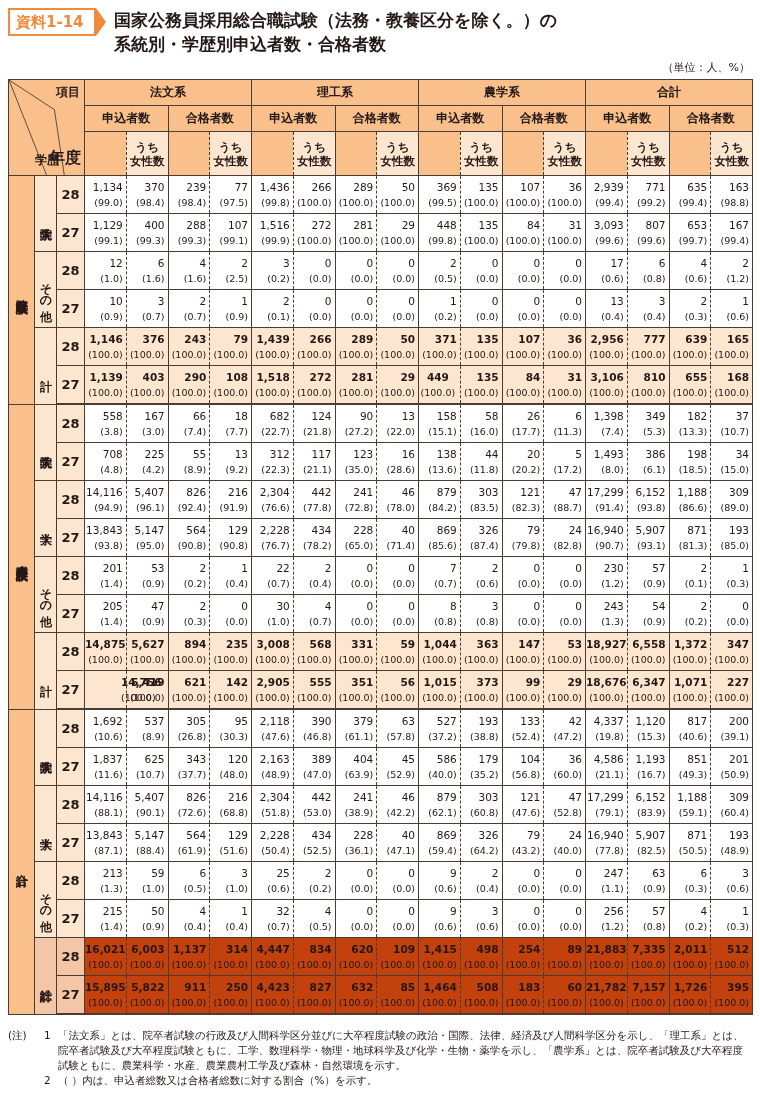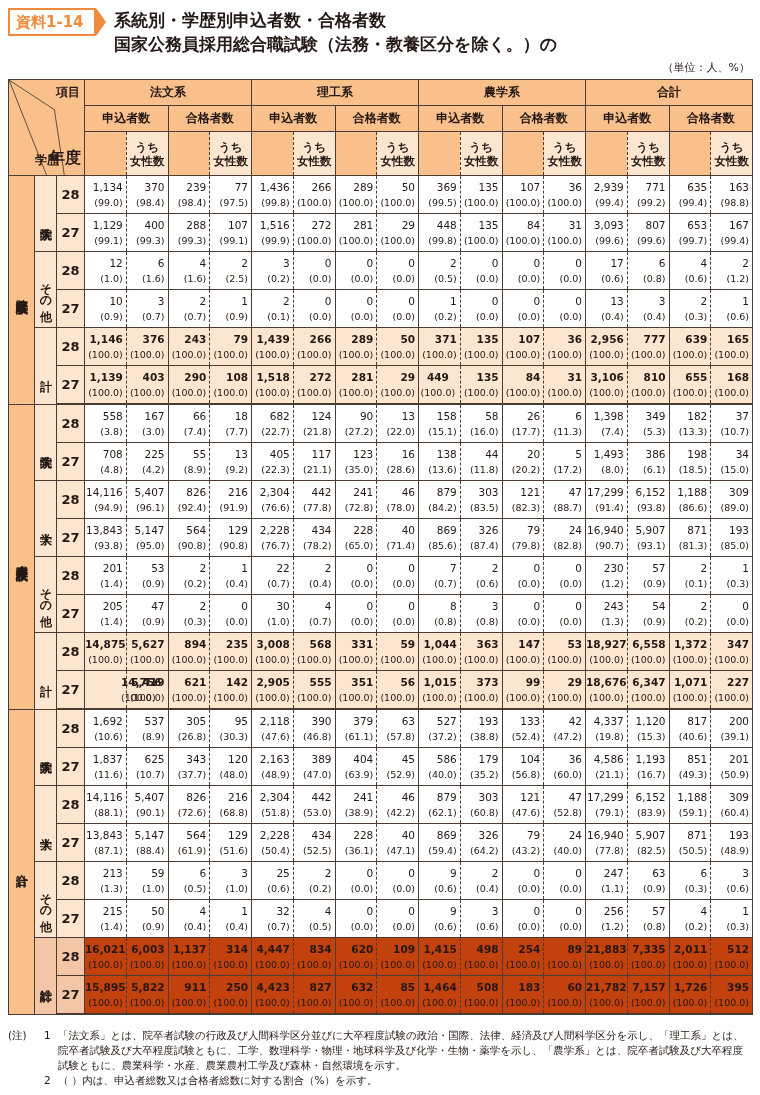"系統別・学歴別申込者数・合格者数" div { order: before "国家公務員採用総合職試験（法務・教養区分を除く。）の" -> after "国家公務員採用総合職試験（法務・教養区分を除く。）の" }
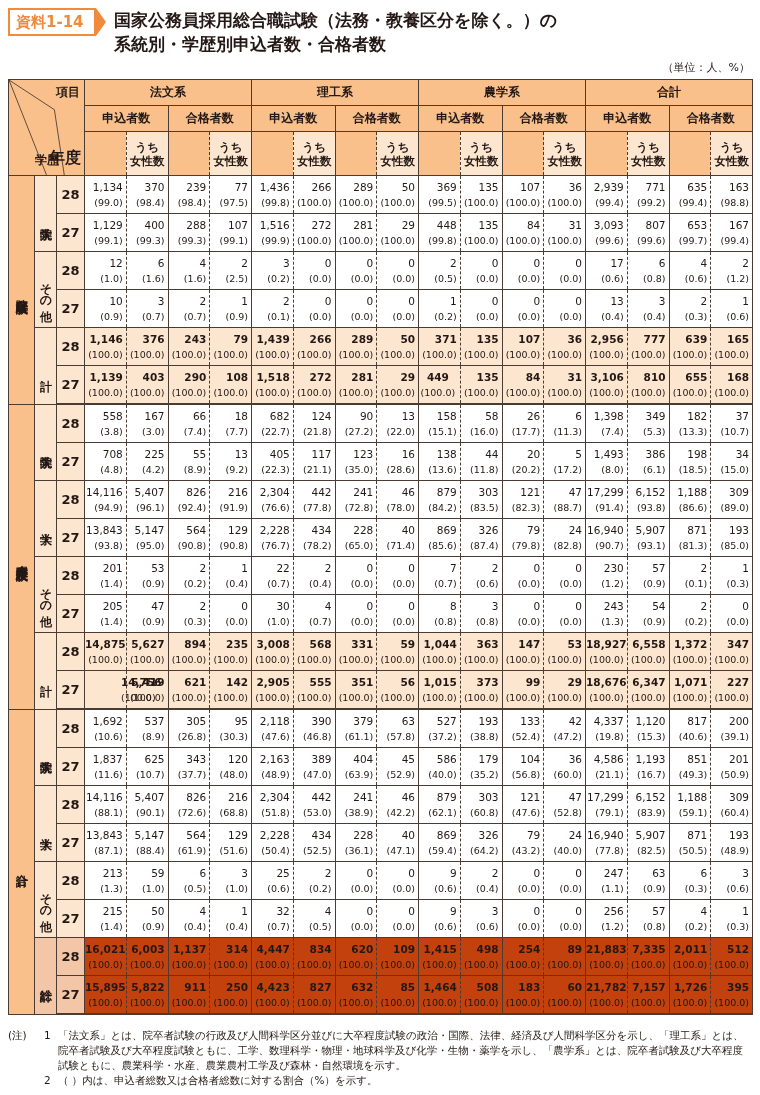"405" span.num { text: 405 -> 312 }
